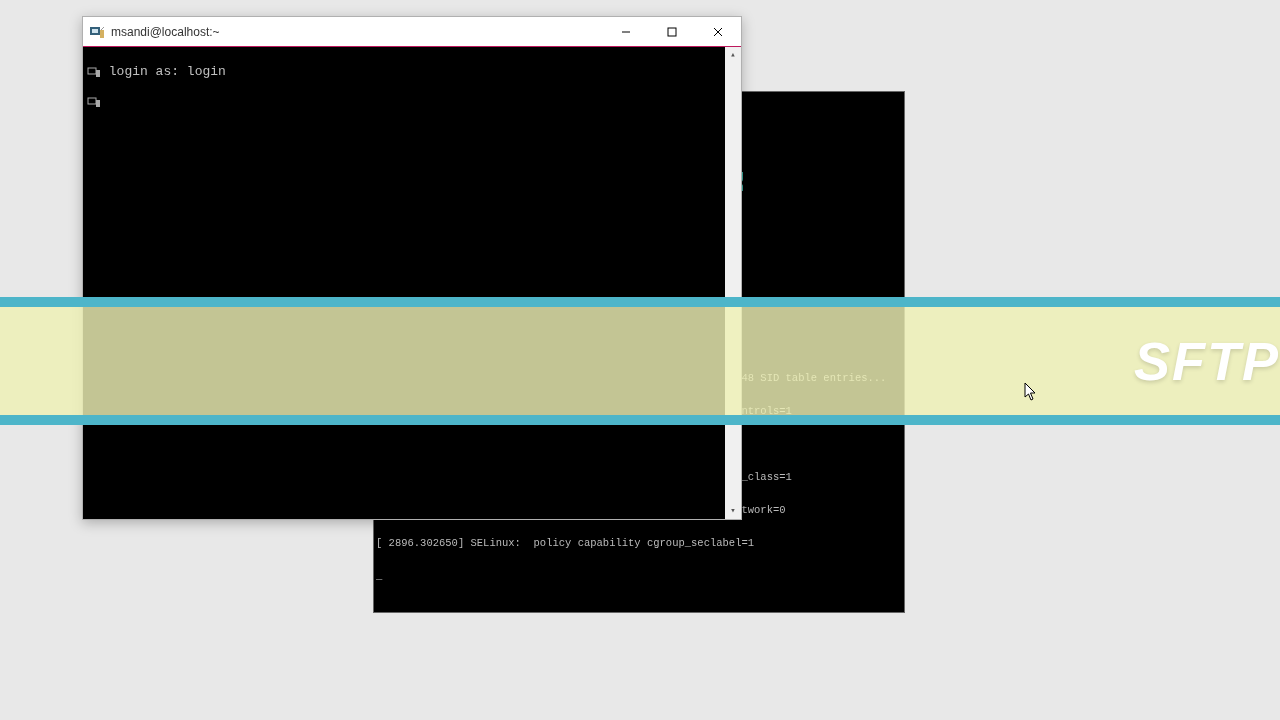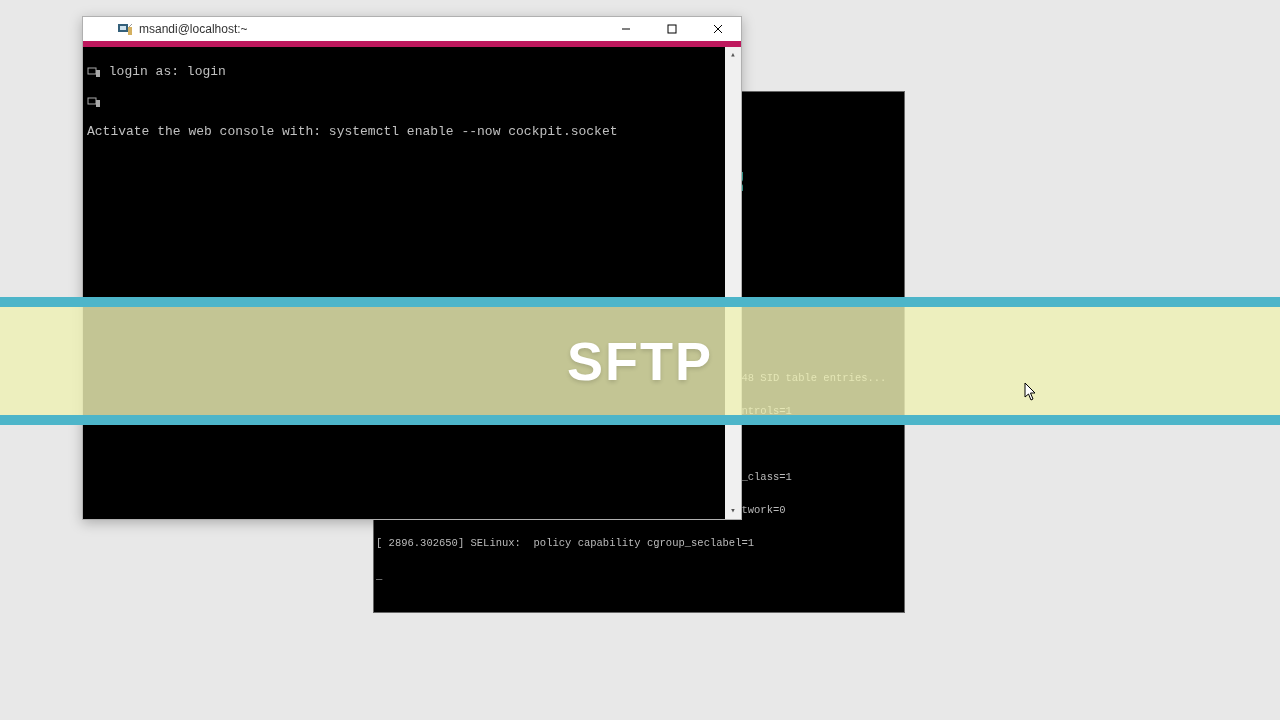"msandi@localhost:~" .title-bar { border-bottom: 6px solid #be185d -> 1px solid #be185d; padding-left: 28px -> none }
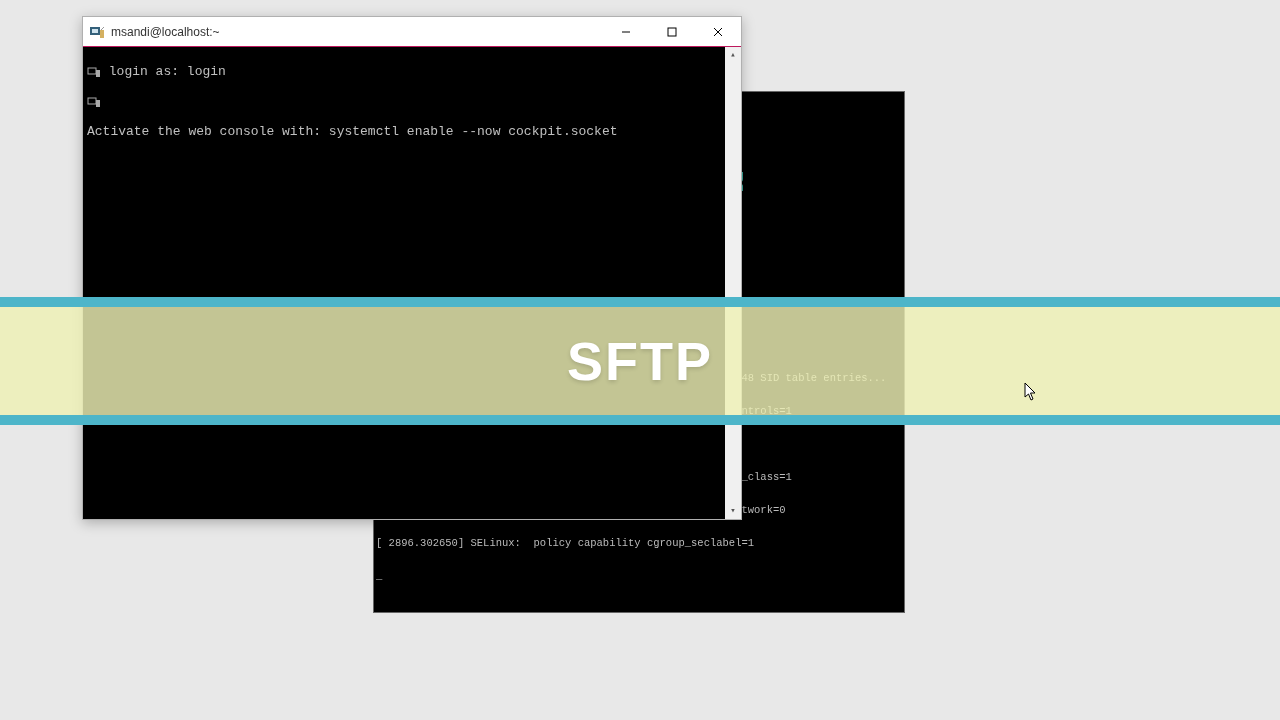"Activate the web console with:" div { html: <div>Activate the web console with: systemctl enable --now cockpit.socket</div> -> none }
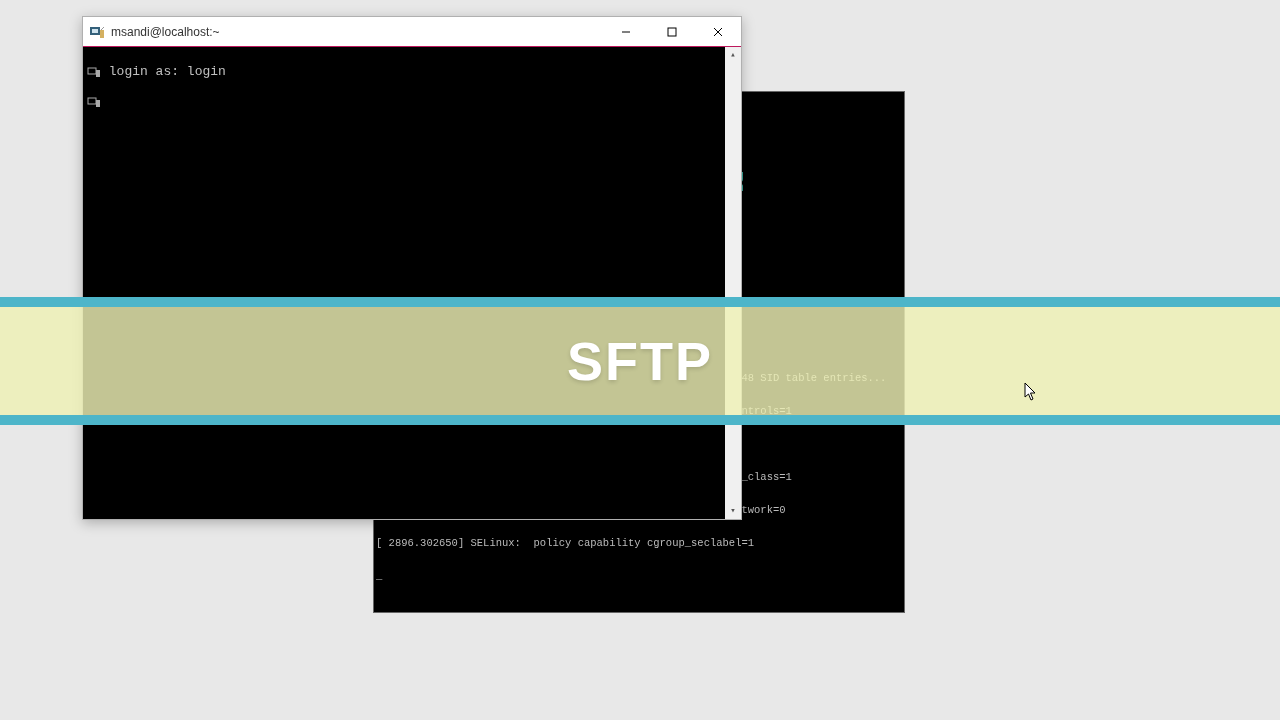"SFTP" .banner-mid { font-style: none -> italic; justify-content: center -> flex-end }
